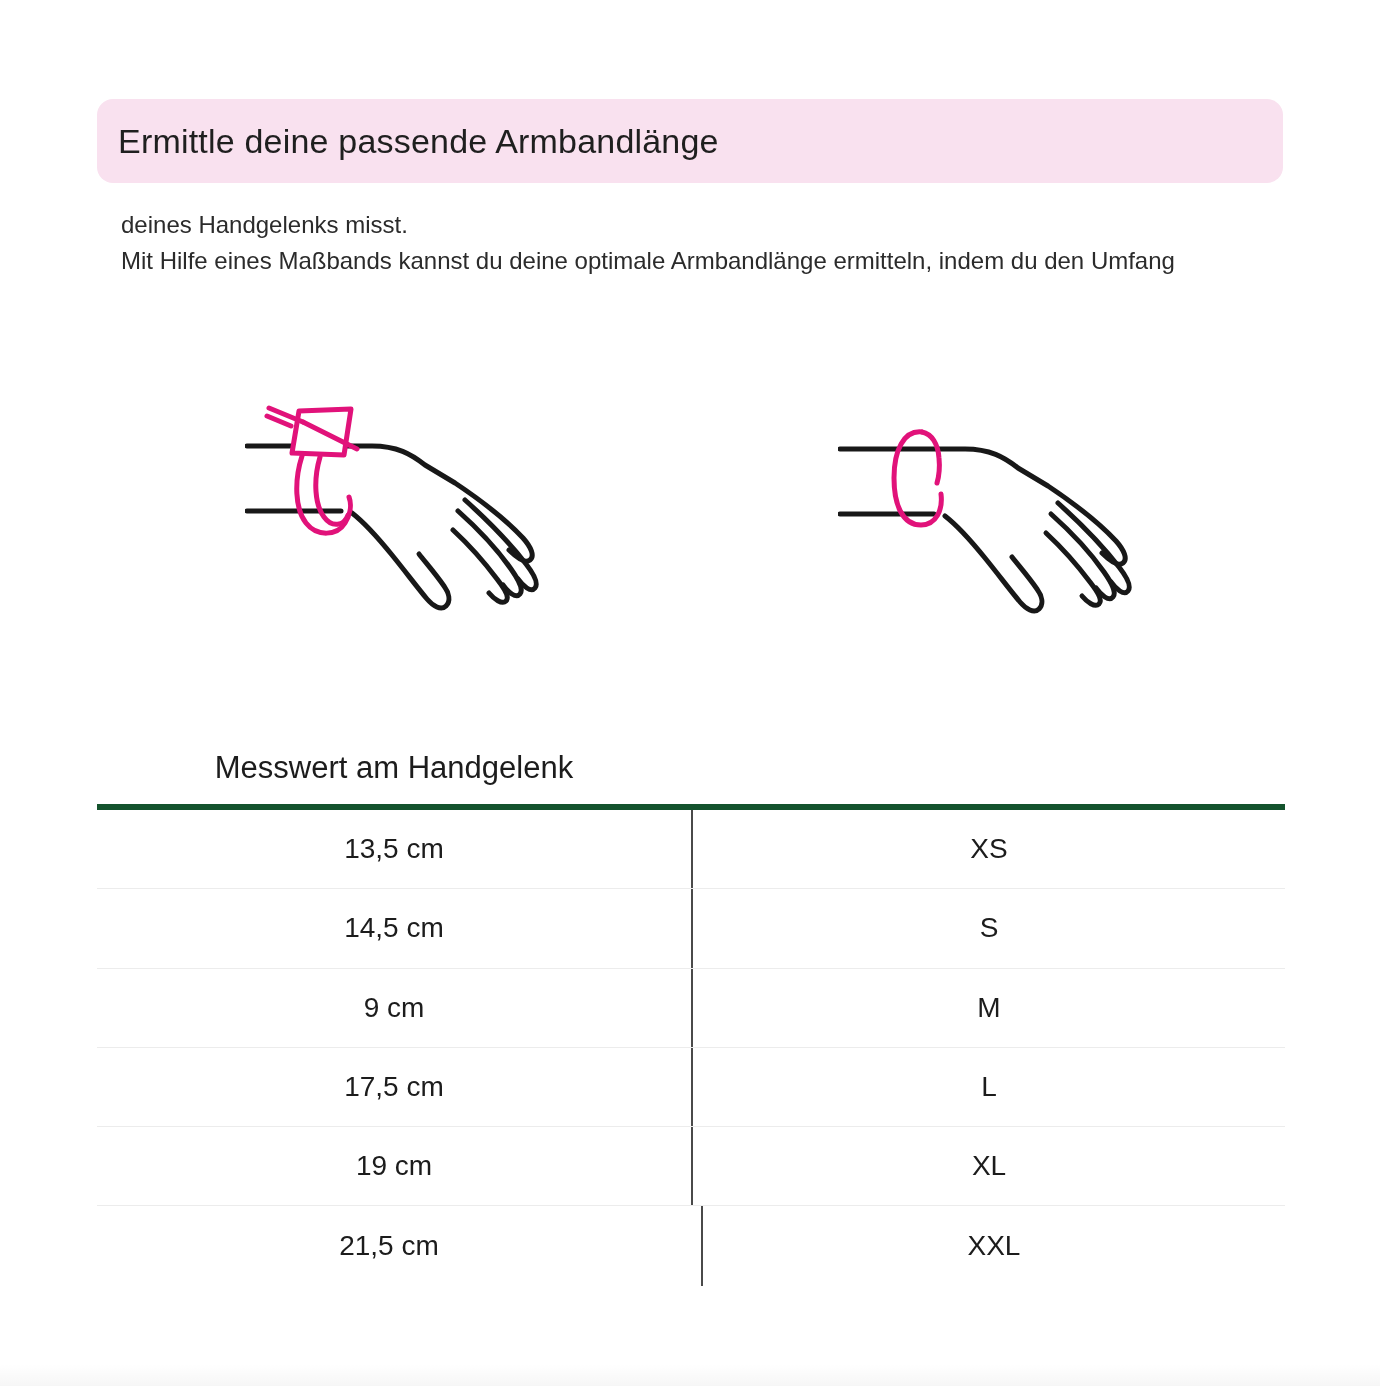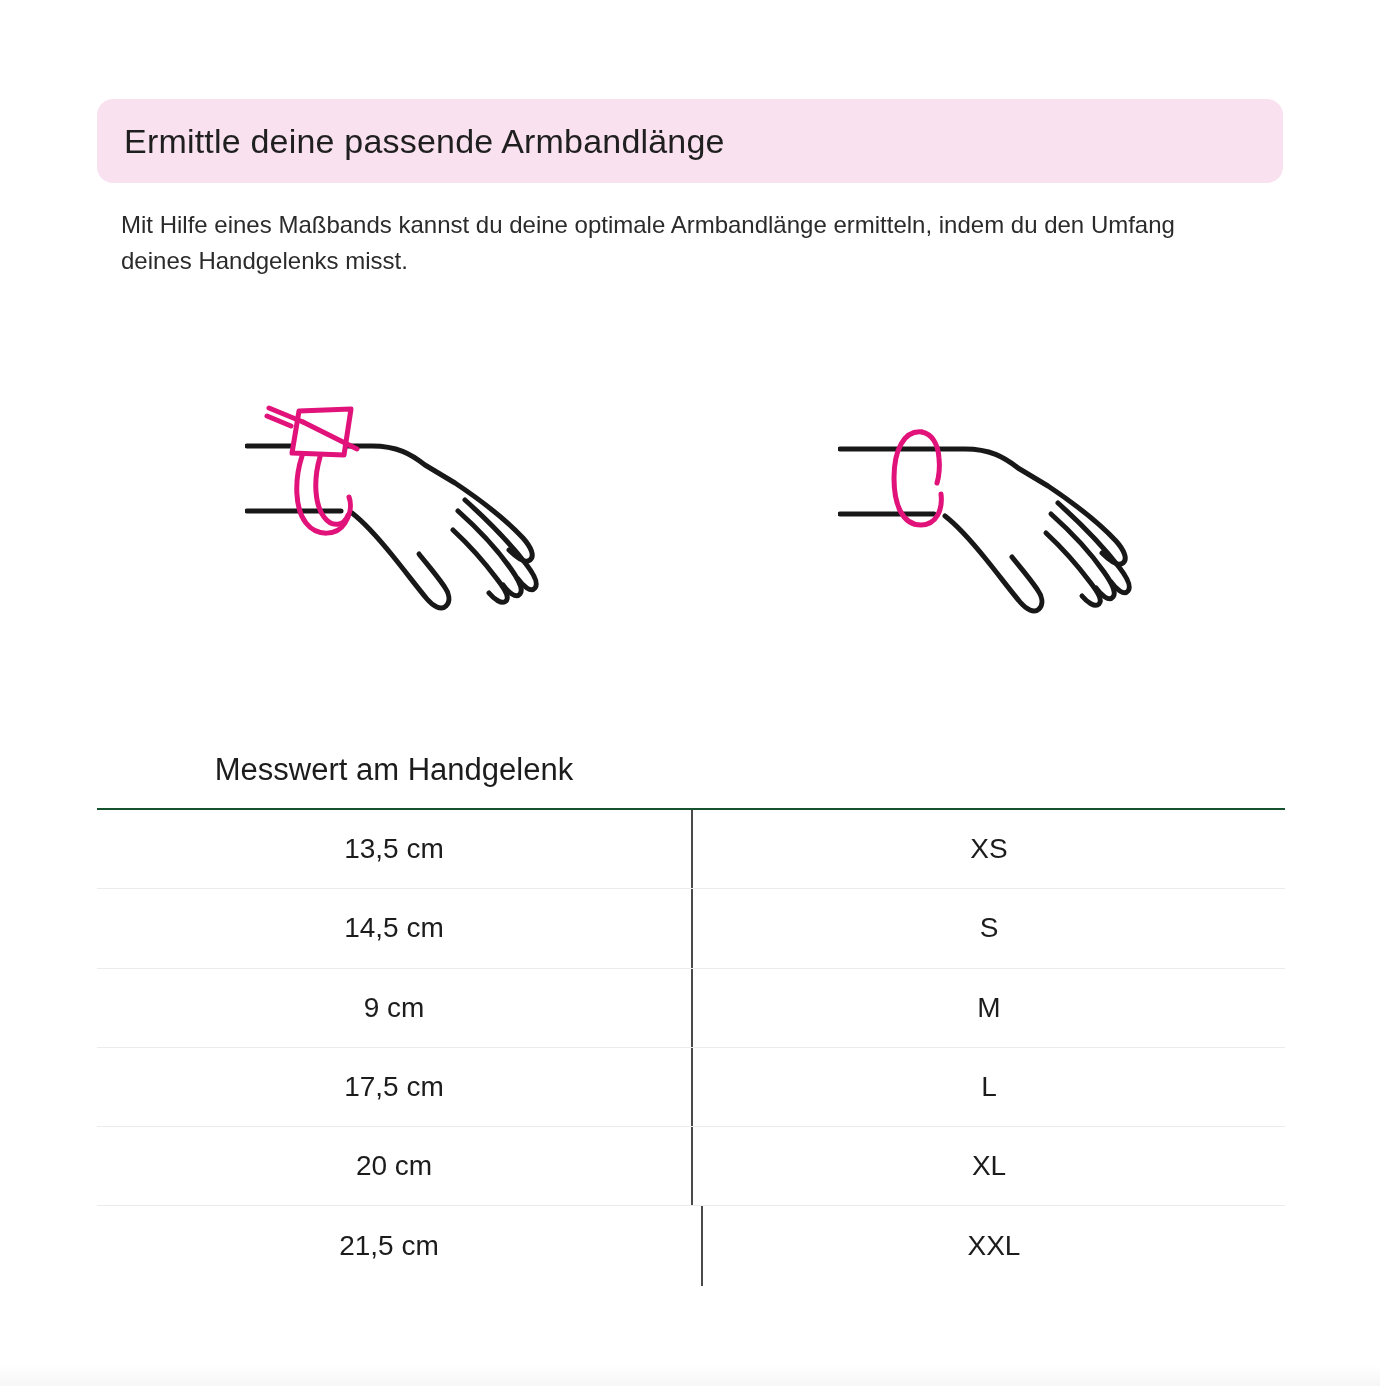"Ermittle deine passende Armbandlänge" .banner { padding-left: 27px -> 21px }
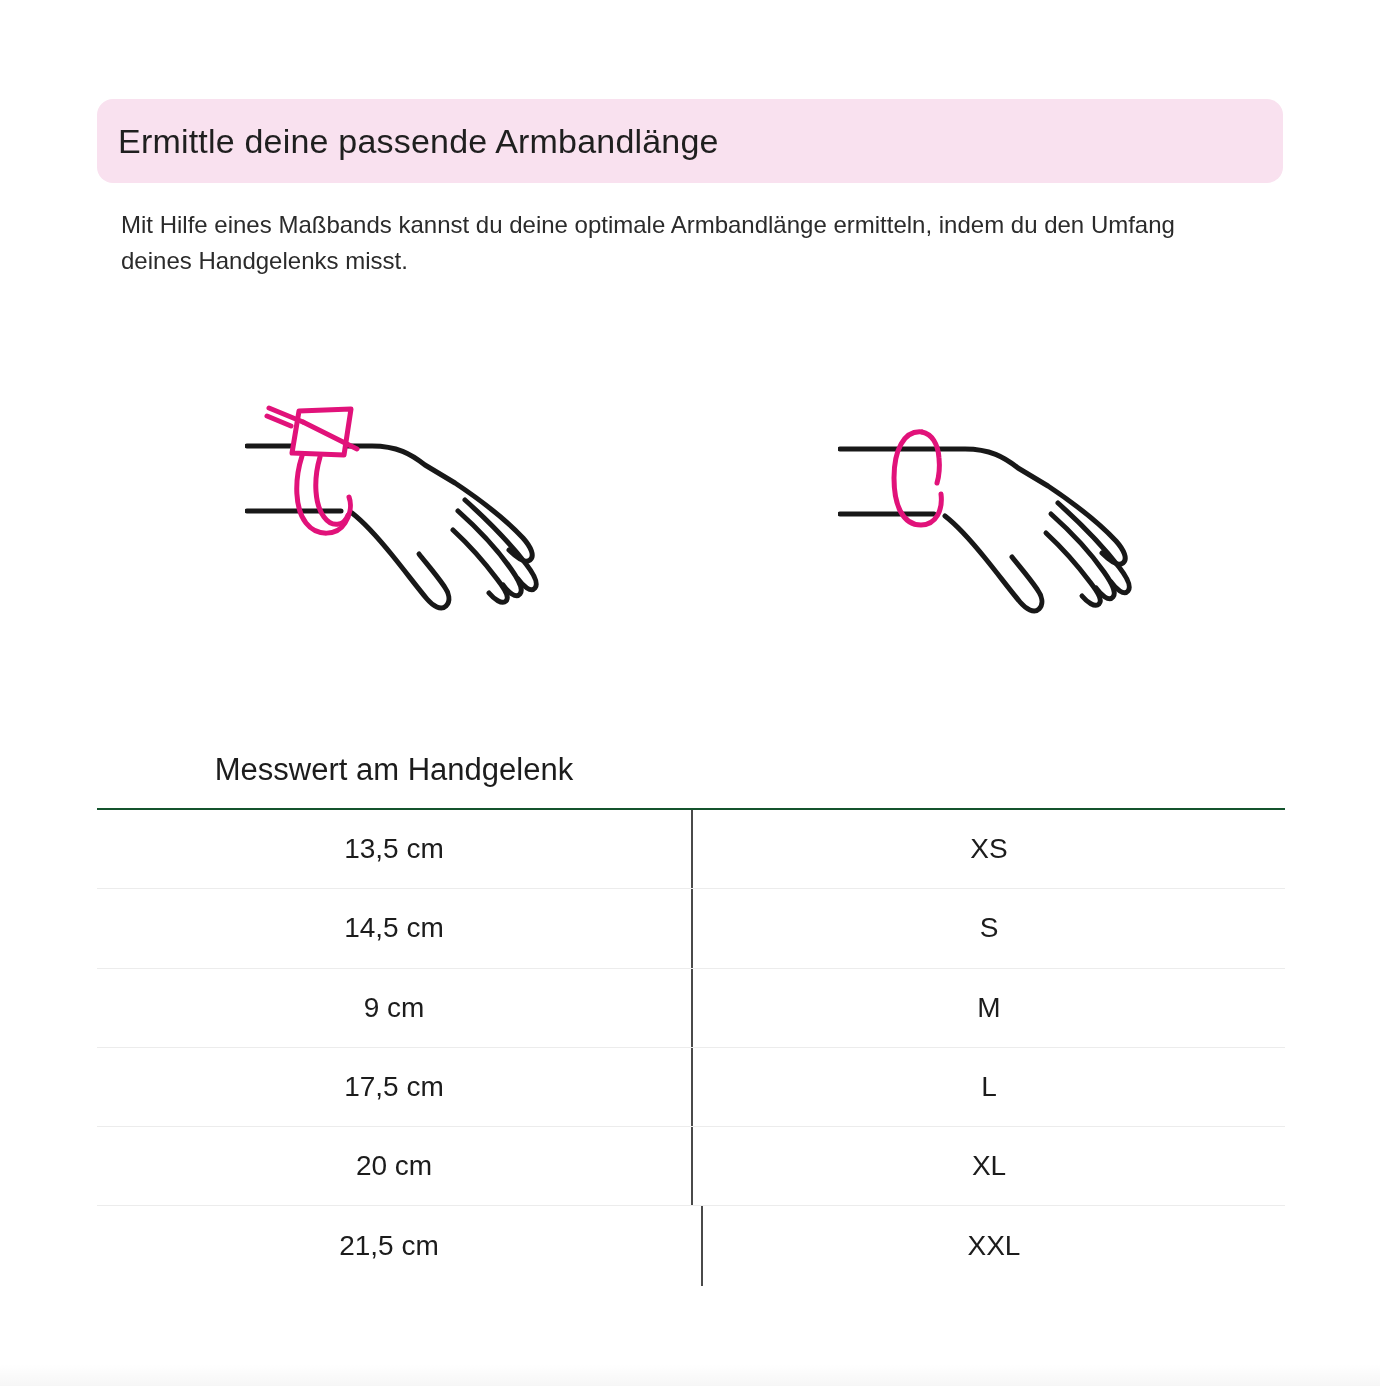"Mit Hilfe eines Maßbands kannst" div { order: before "deines Handgelenks misst." -> after "deines Handgelenks misst." }
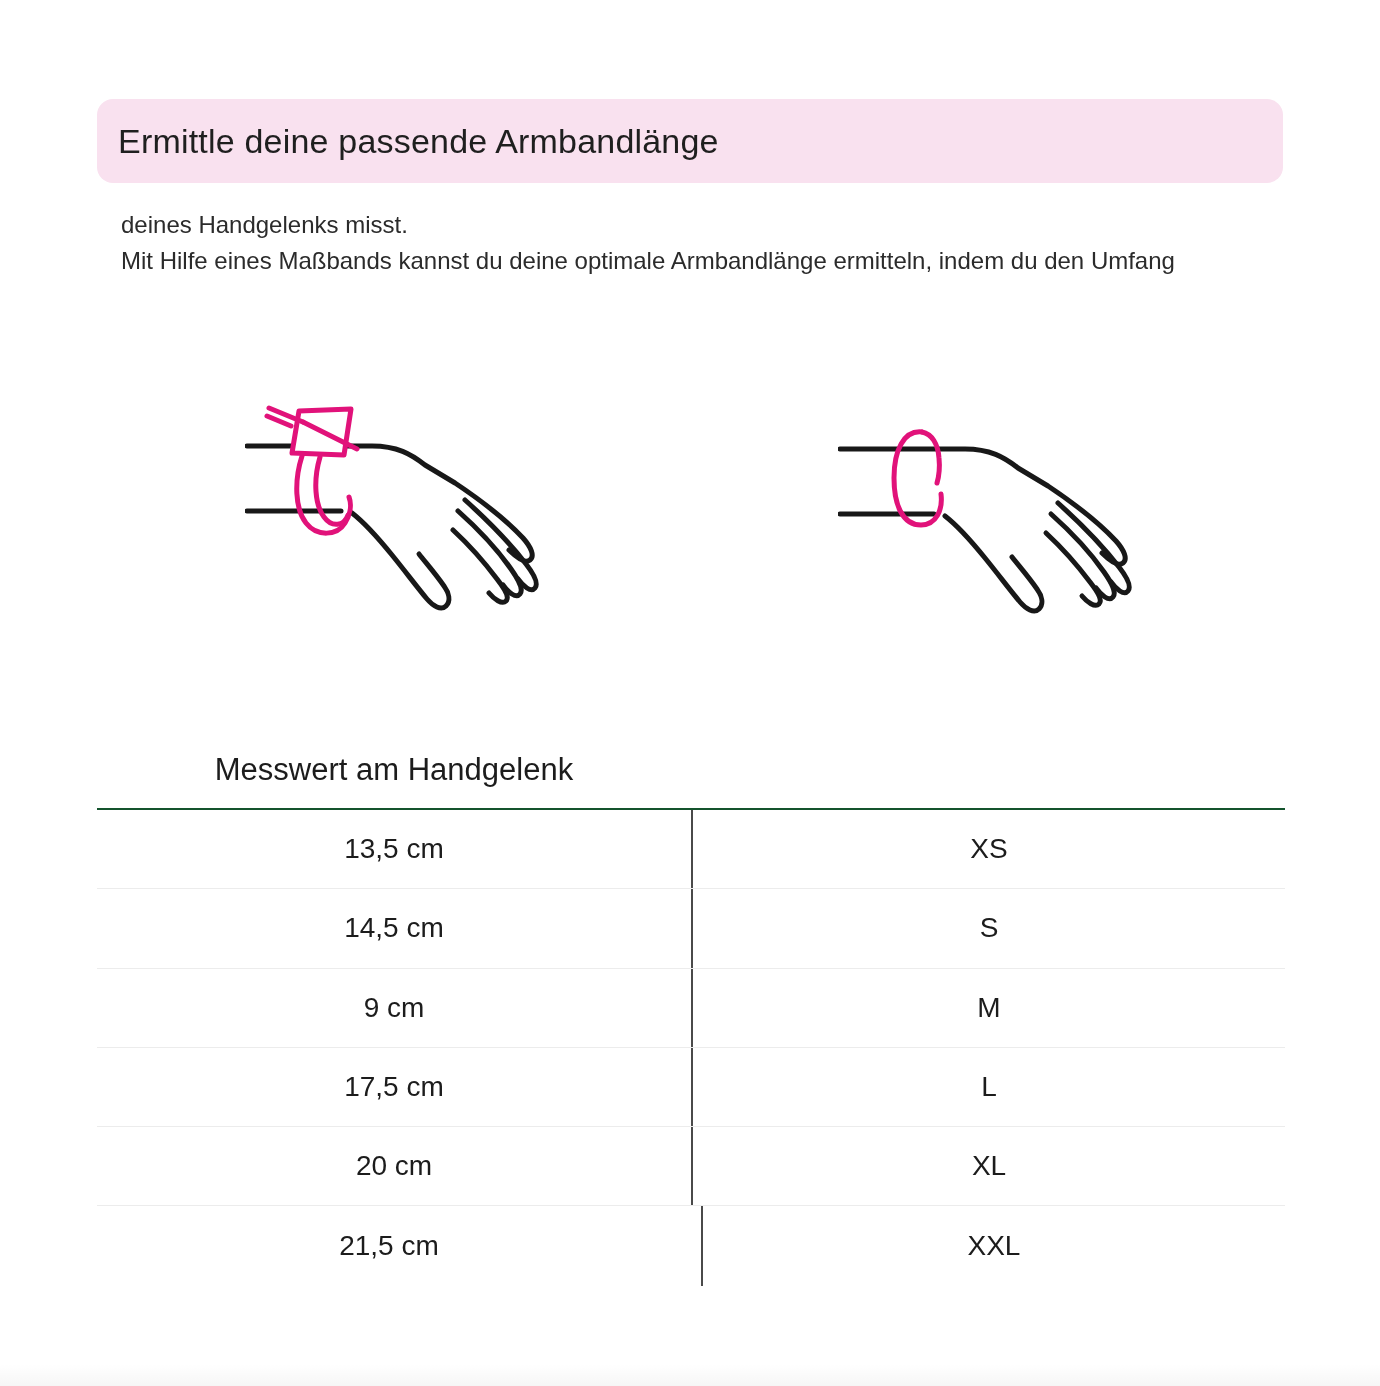"Messwert am Handgelenk" .t-row.header { border-bottom: 2px solid #14532d -> 6px solid #14532d }
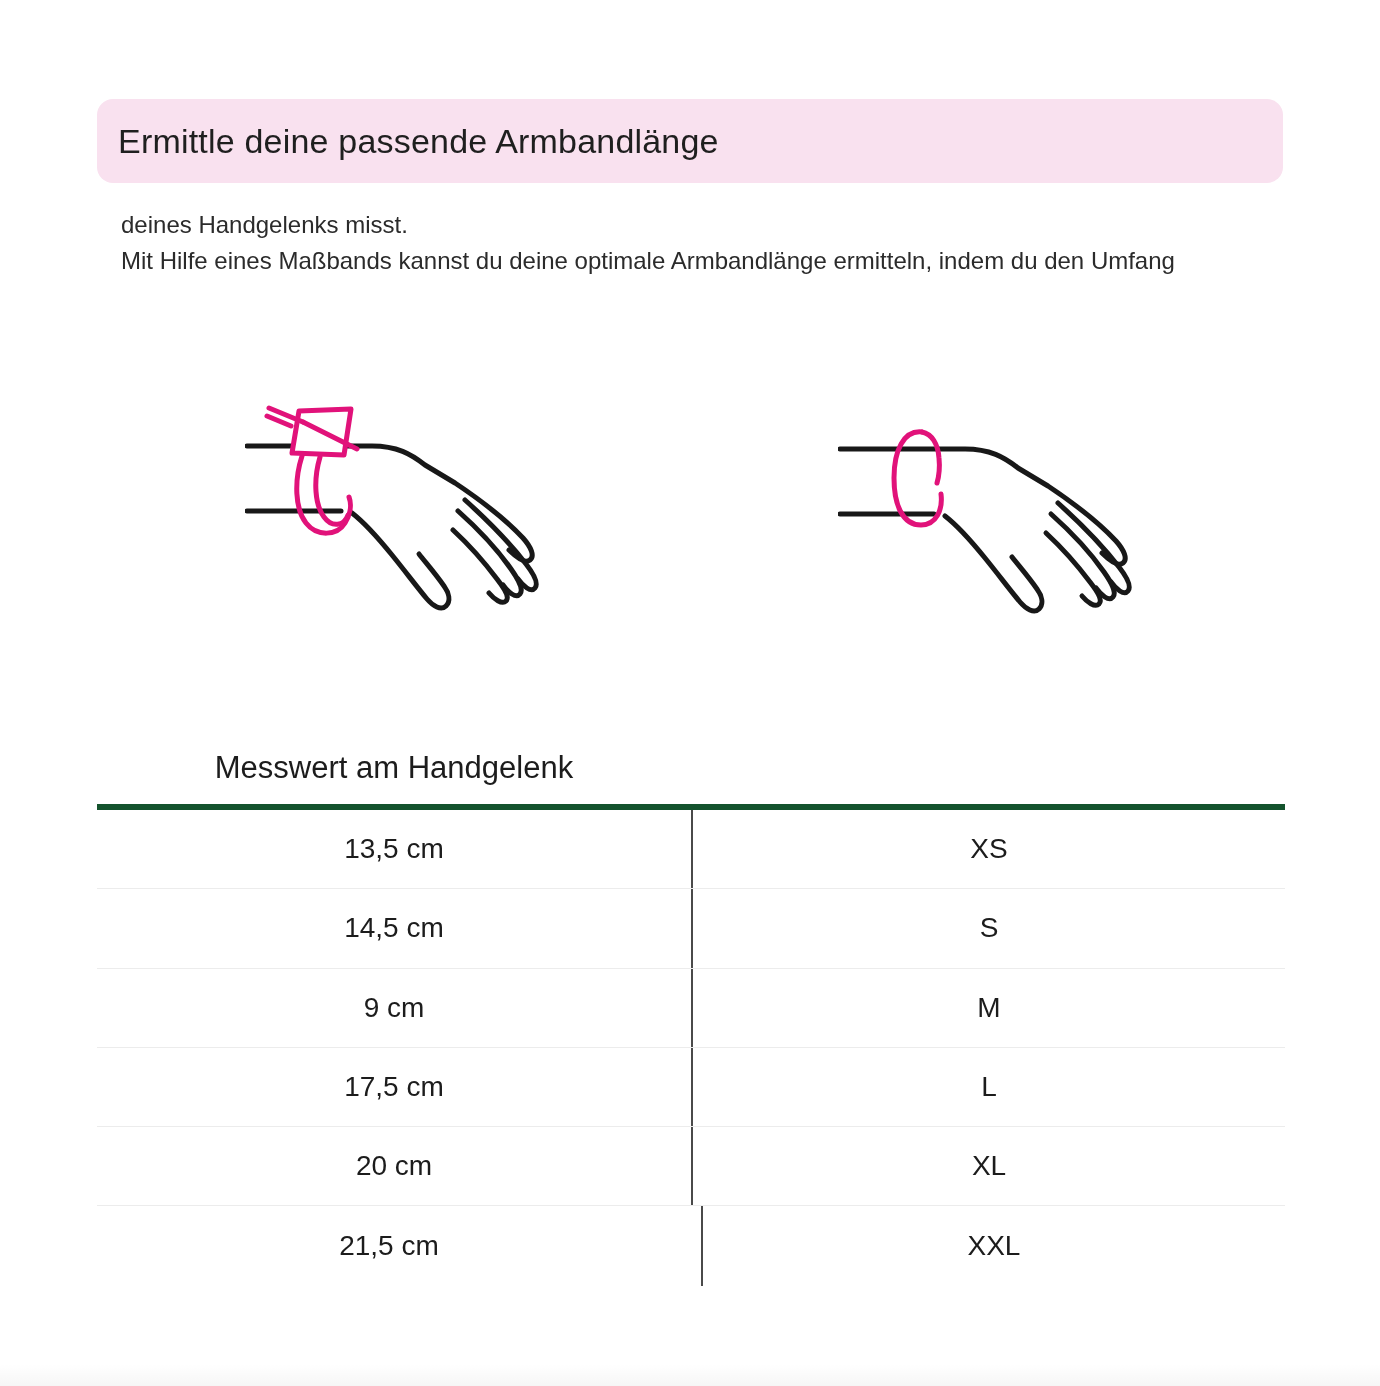"20 cm" div.t-cell { text: 20 -> 19 }
